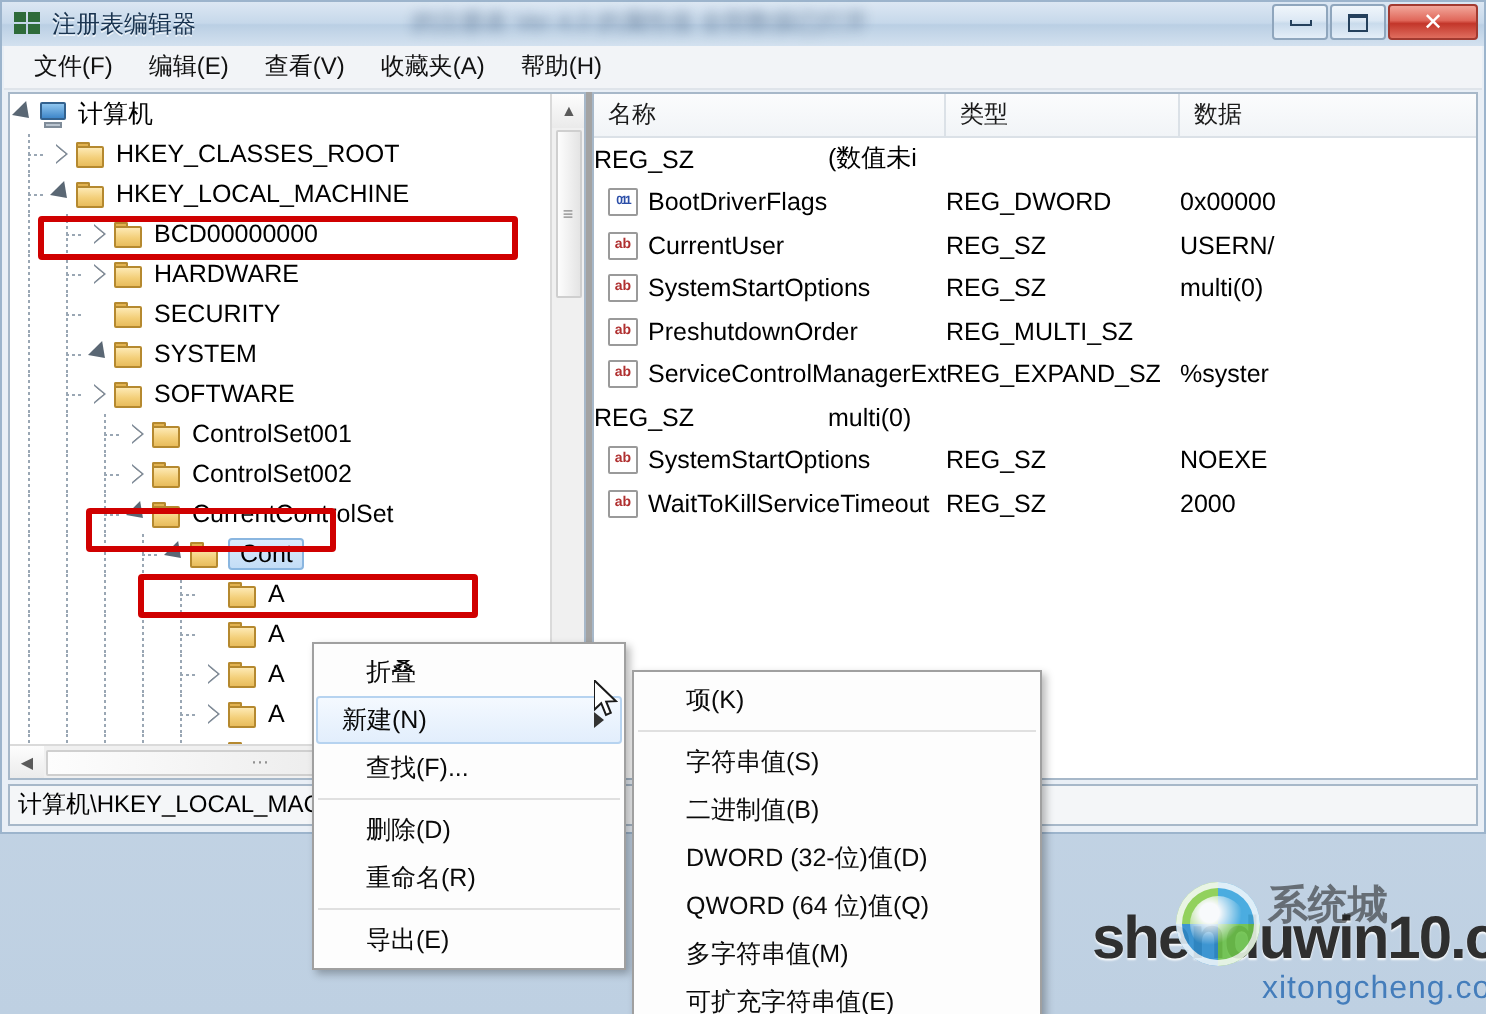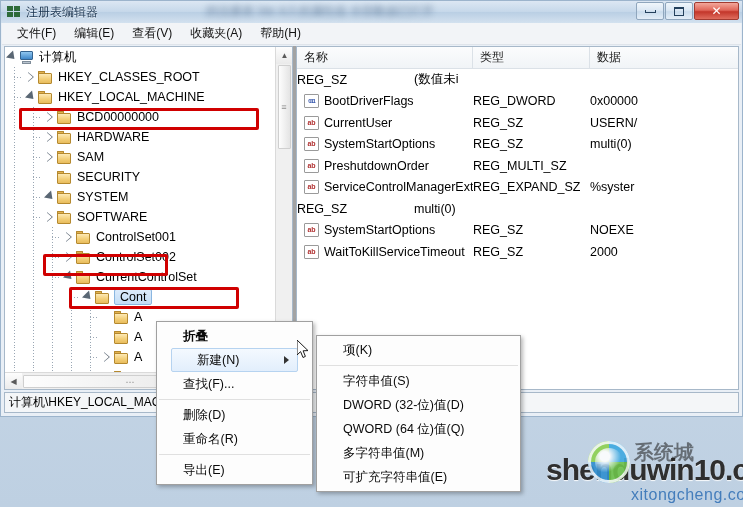"SAM" div.tree-row { html: <div> <span> <span></span> </span> <span> <span></span> <span></span> </span> <span> <span></span> </span> <span> <span></span> <span></span> </span> <span>SAM</span> </div> -> none }
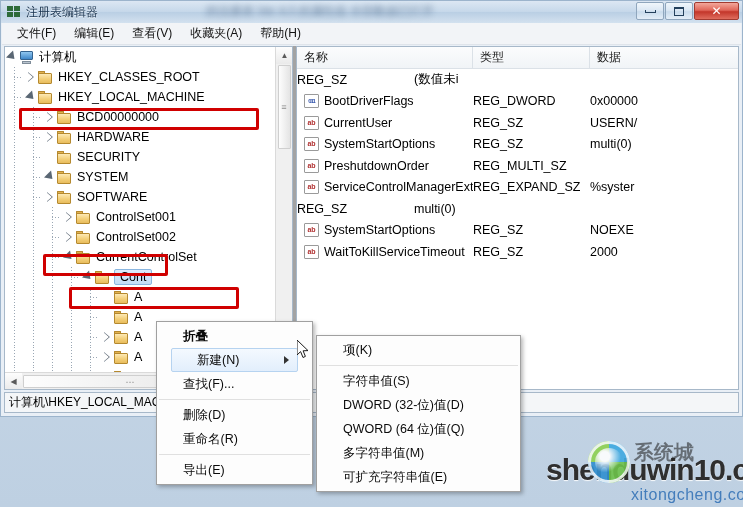"折叠" .ctx-item.bold { font-weight: bold -> normal }
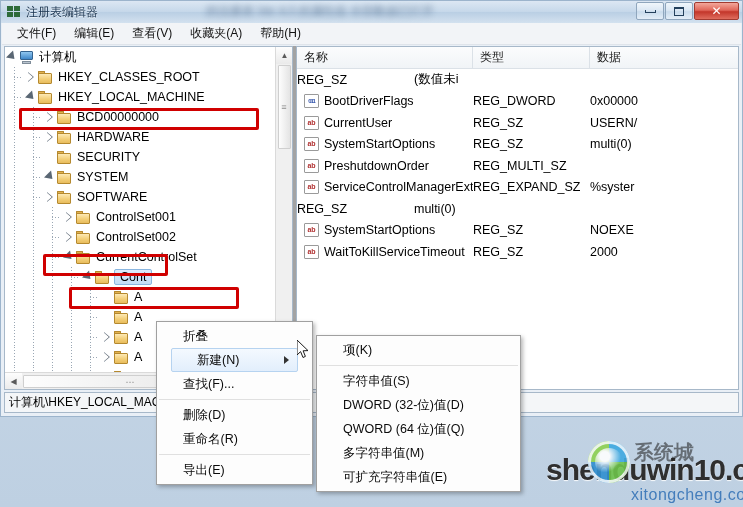"新建(N)" .ctx-item.hover { margin: 0 14px -> 0 1px; padding-left: 25px -> 12px }
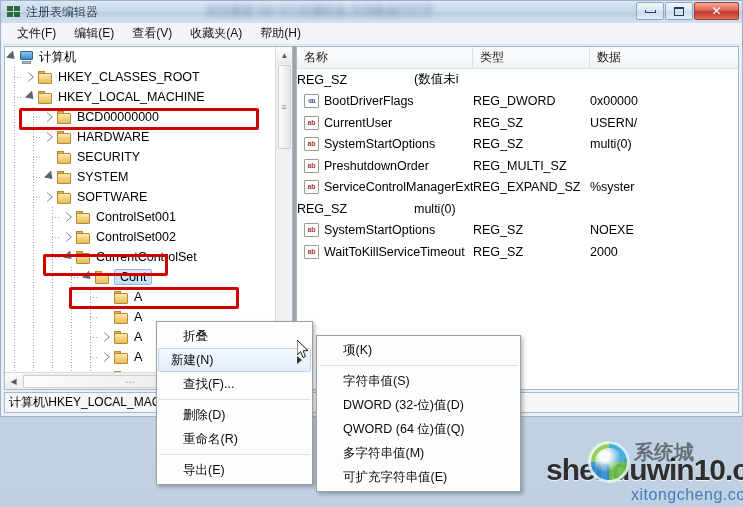"二进制值(B)" div.ctx-item { html: none -> <div>二进制值(B)</div> }
